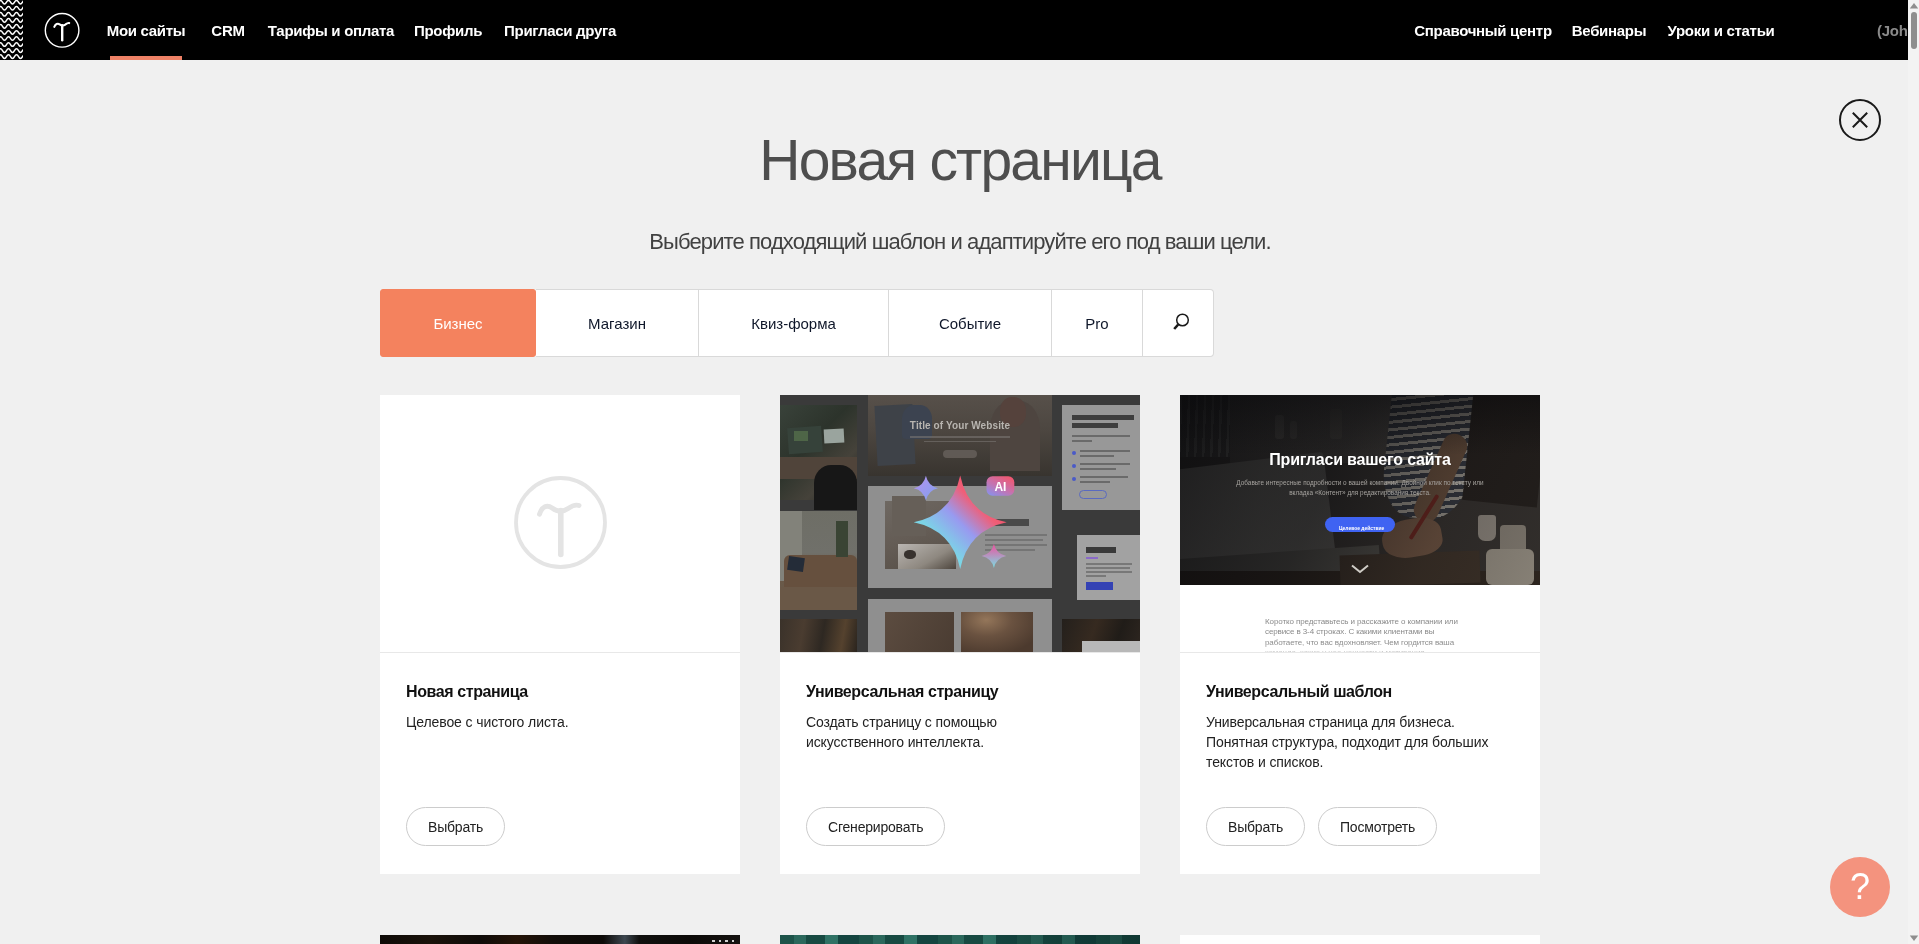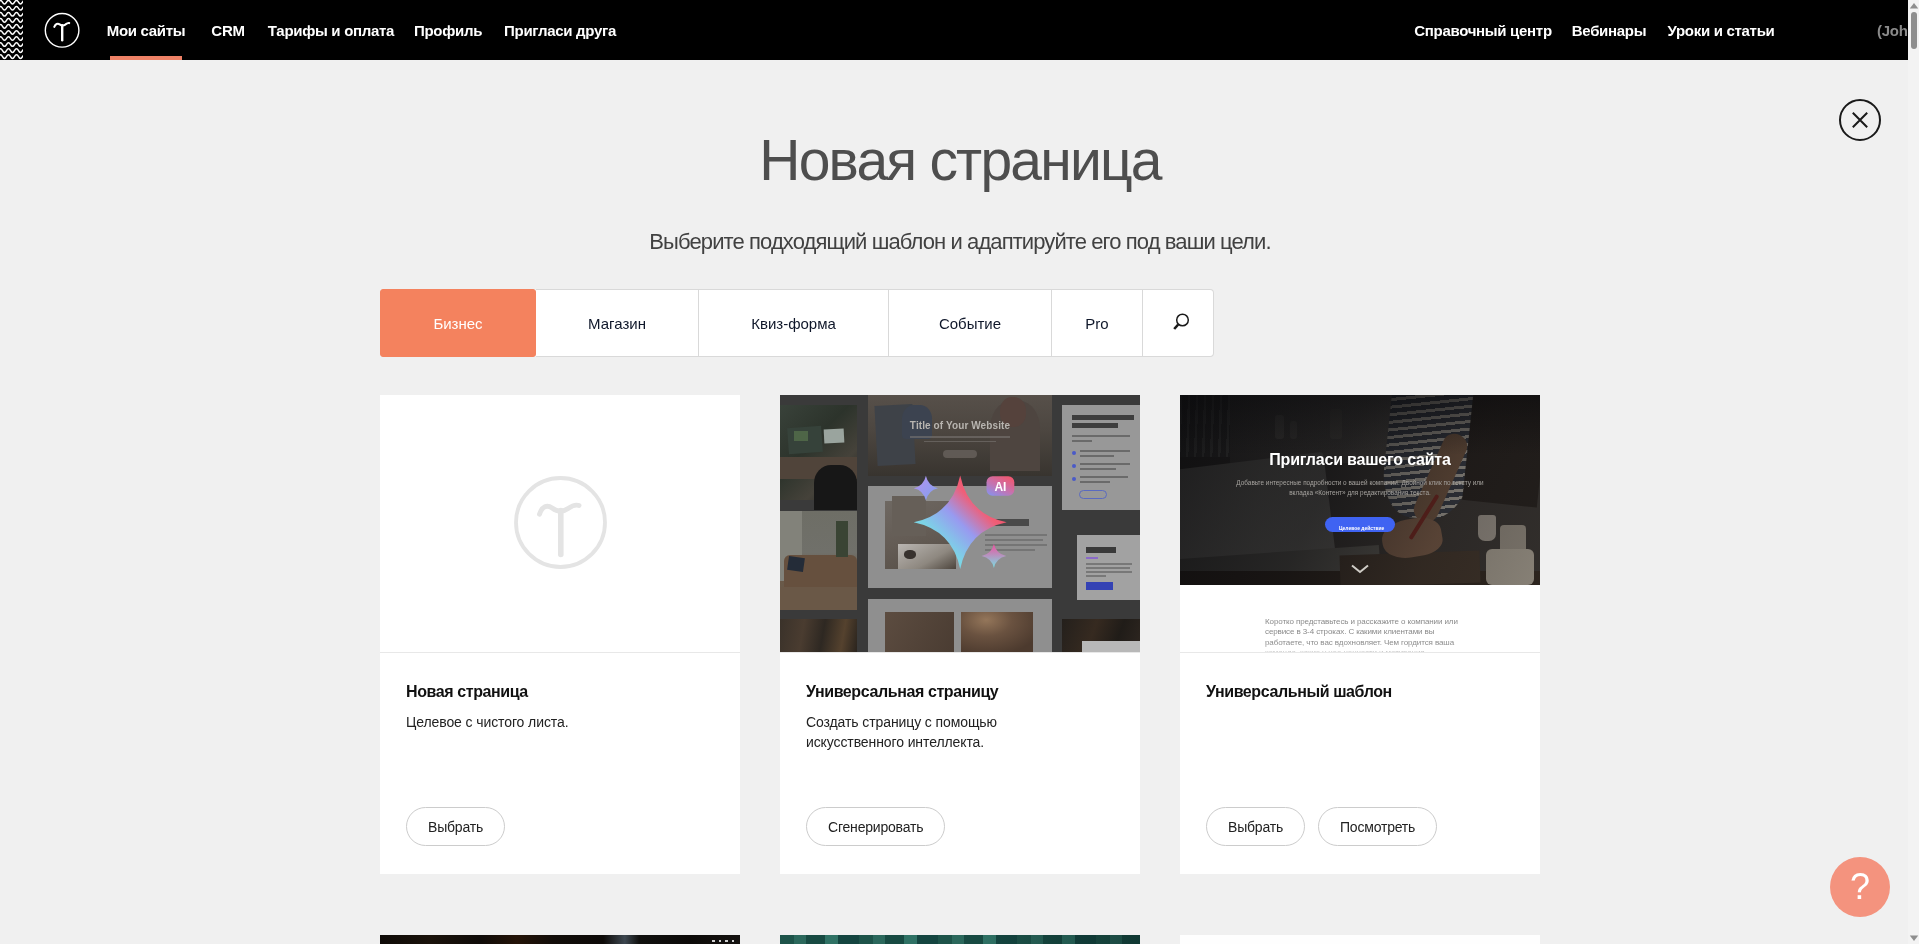"Универсальная страница для бизнеса." div.carddesc { html: none -> <div>Универсальная страница для бизнеса. Понятная структура, подходит для больших текстов и списков.</div> }
